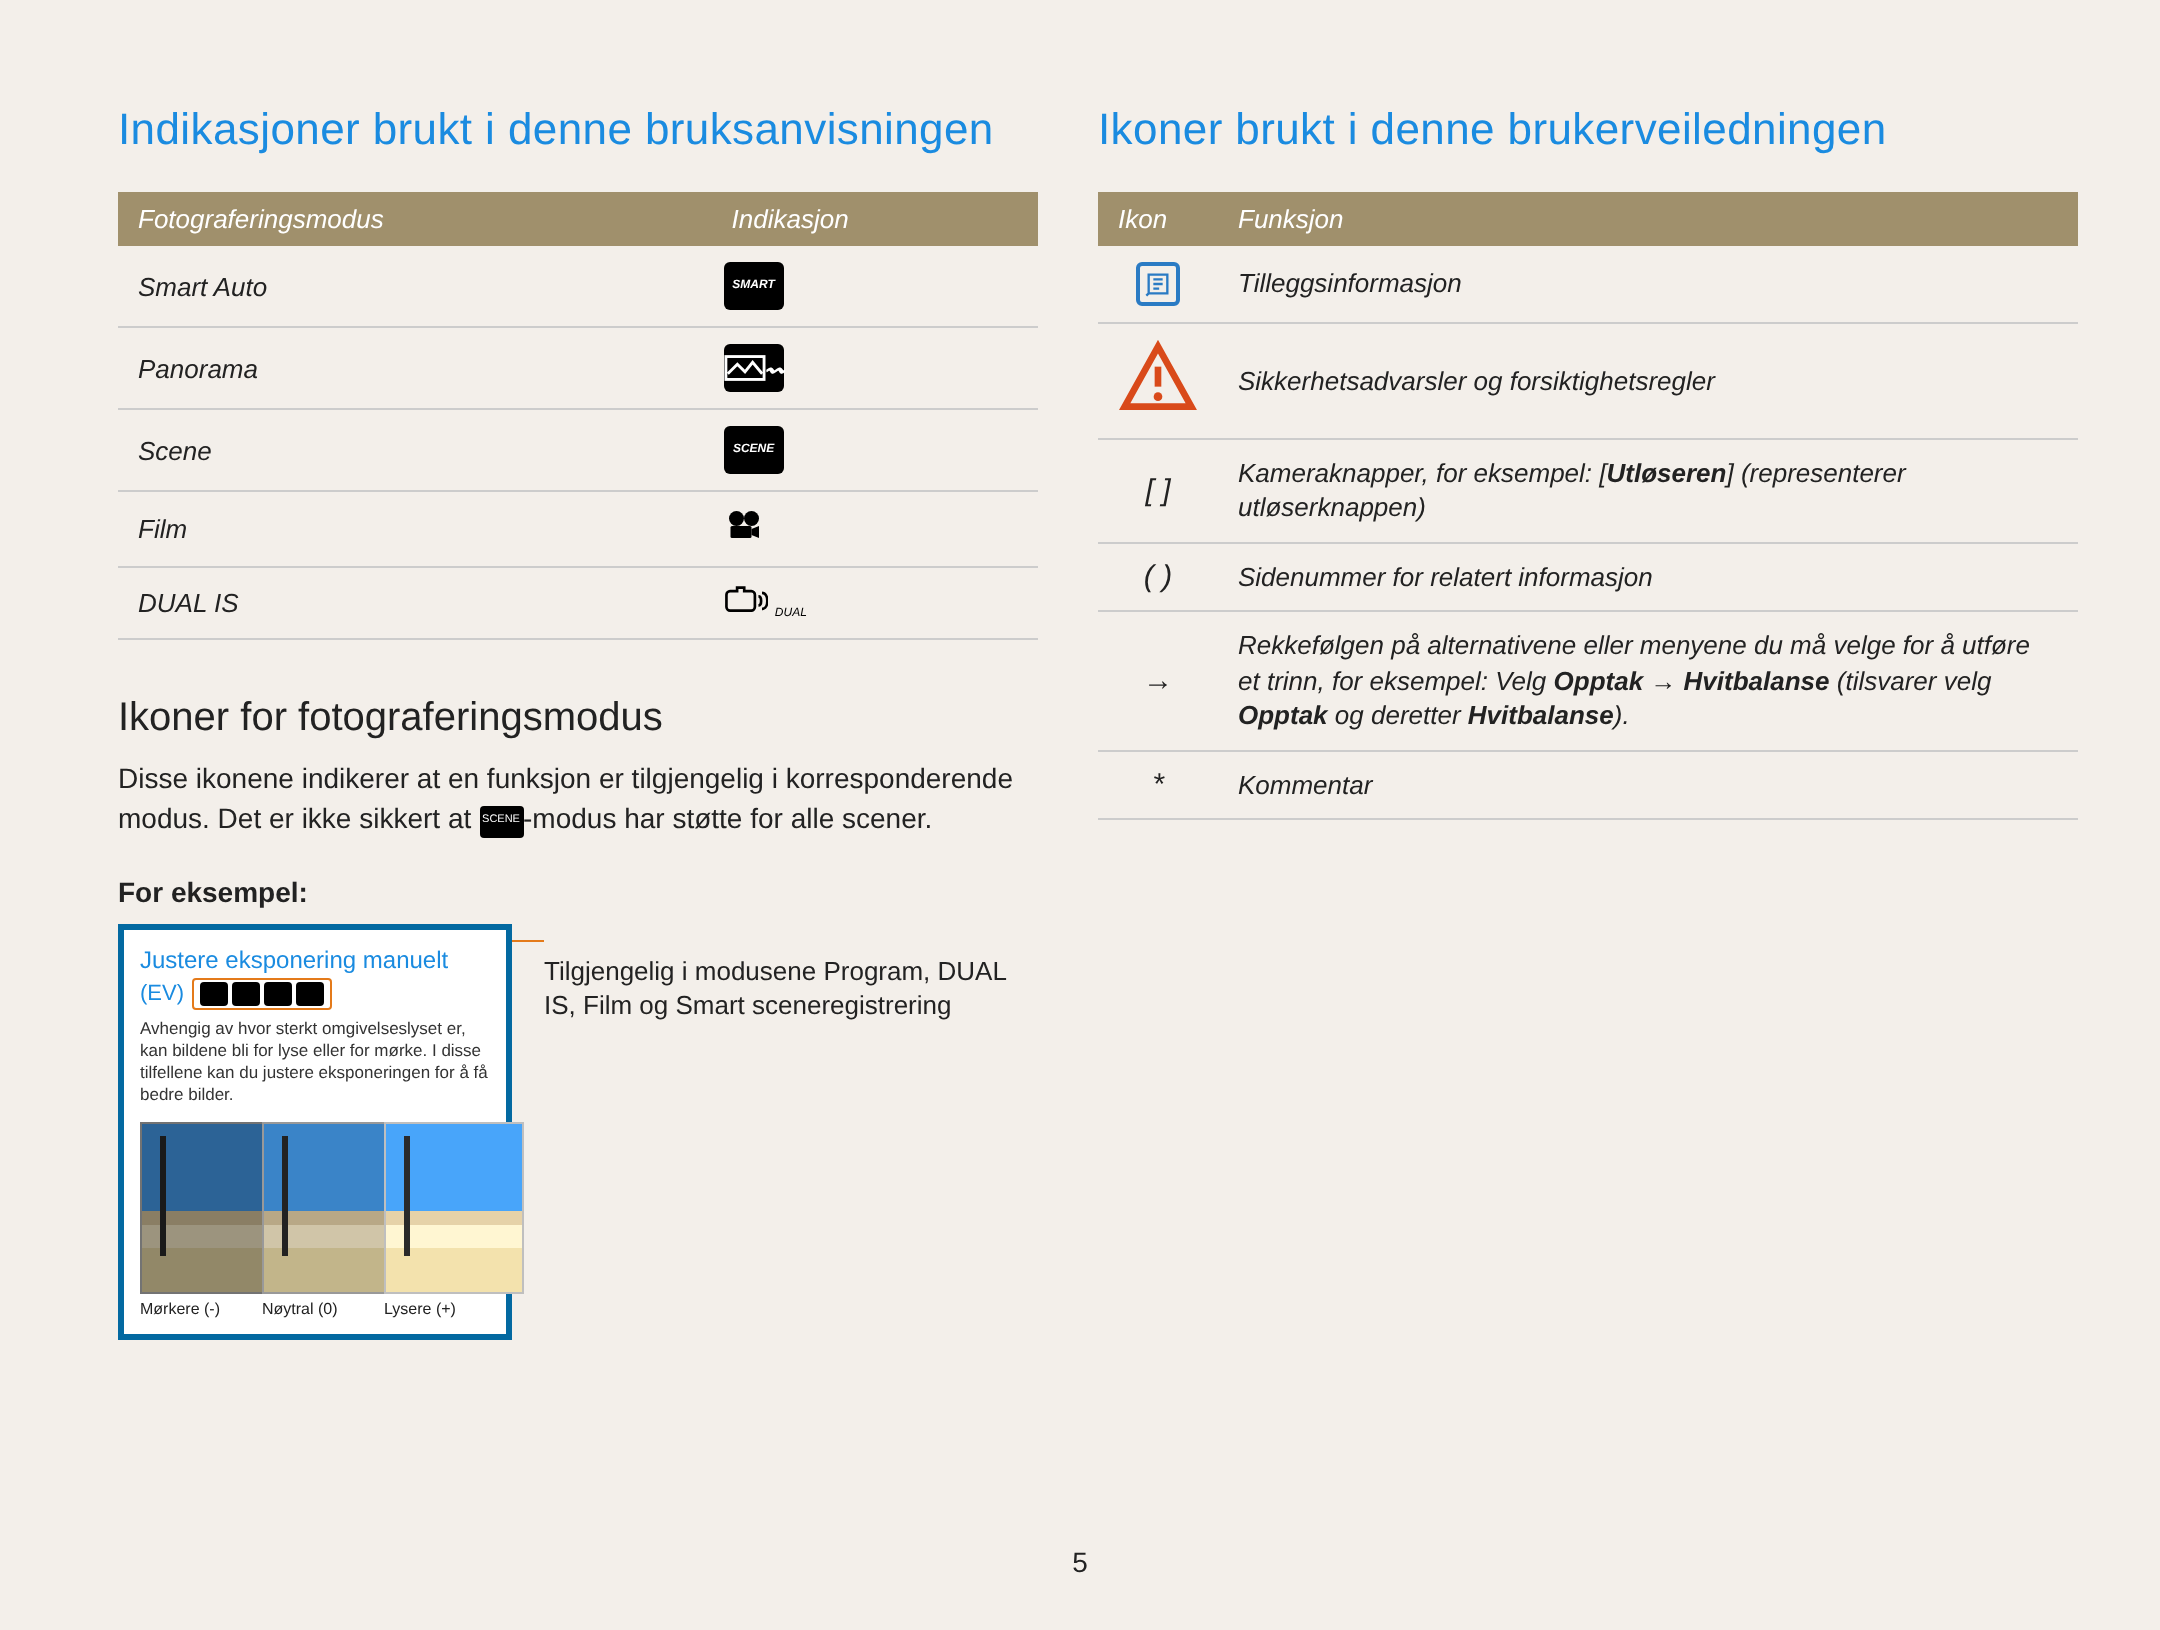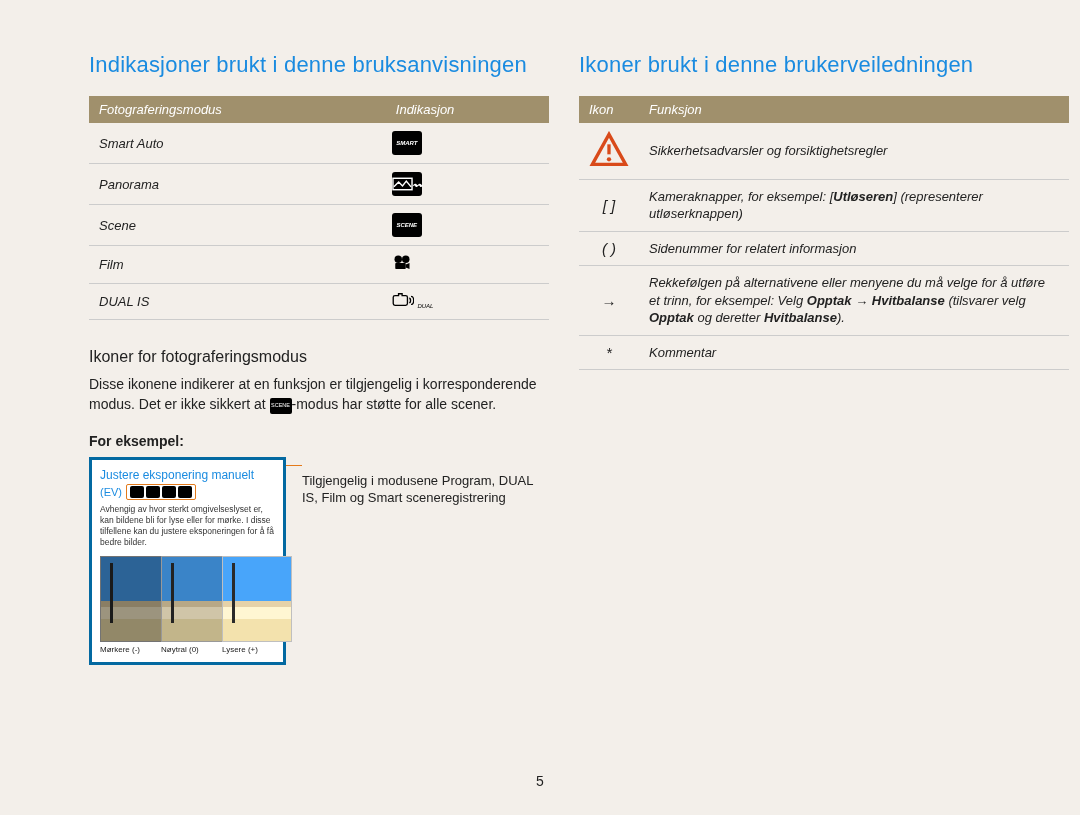"Indikasjoner brukt i denne" .page { padding: 52px 45px 0 89px -> 52px 45px 0 59px }
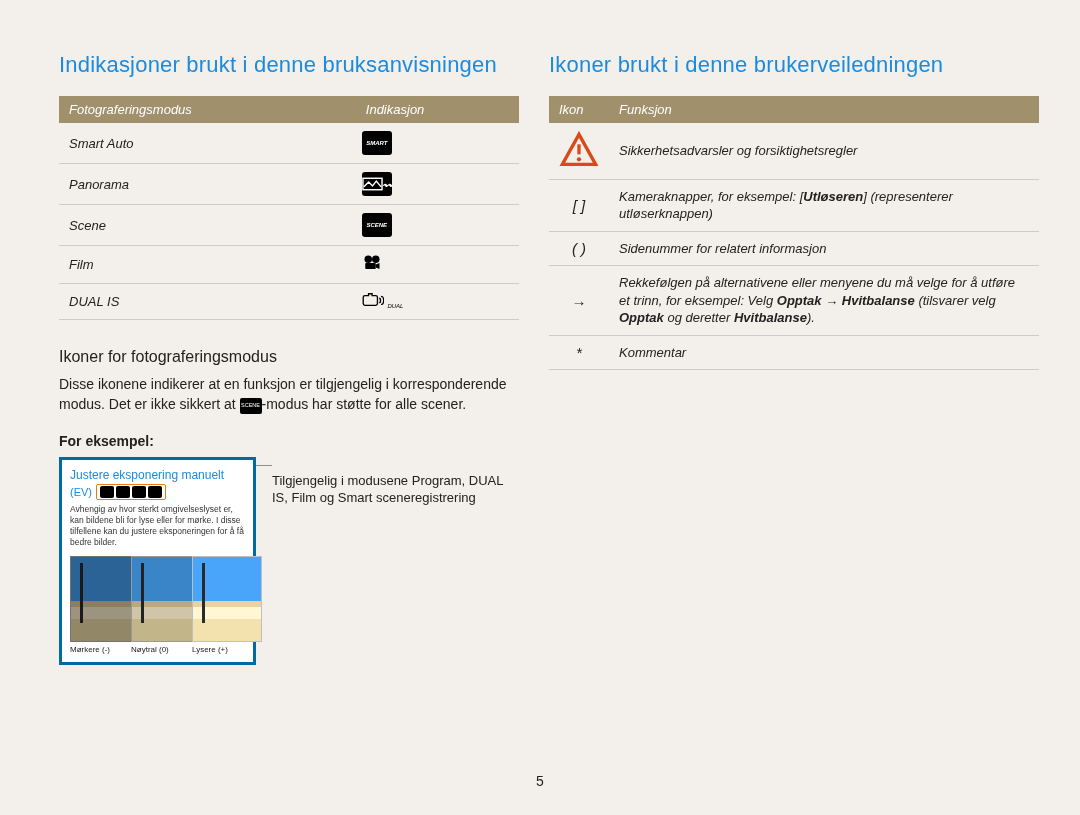"Tilleggsinformasjon" tr { html: none -> <tr> <td> <span> <svg> <path></path> <path></path> </svg> </span> </td> <td>Tilleggsinformasjon</td> </tr> }
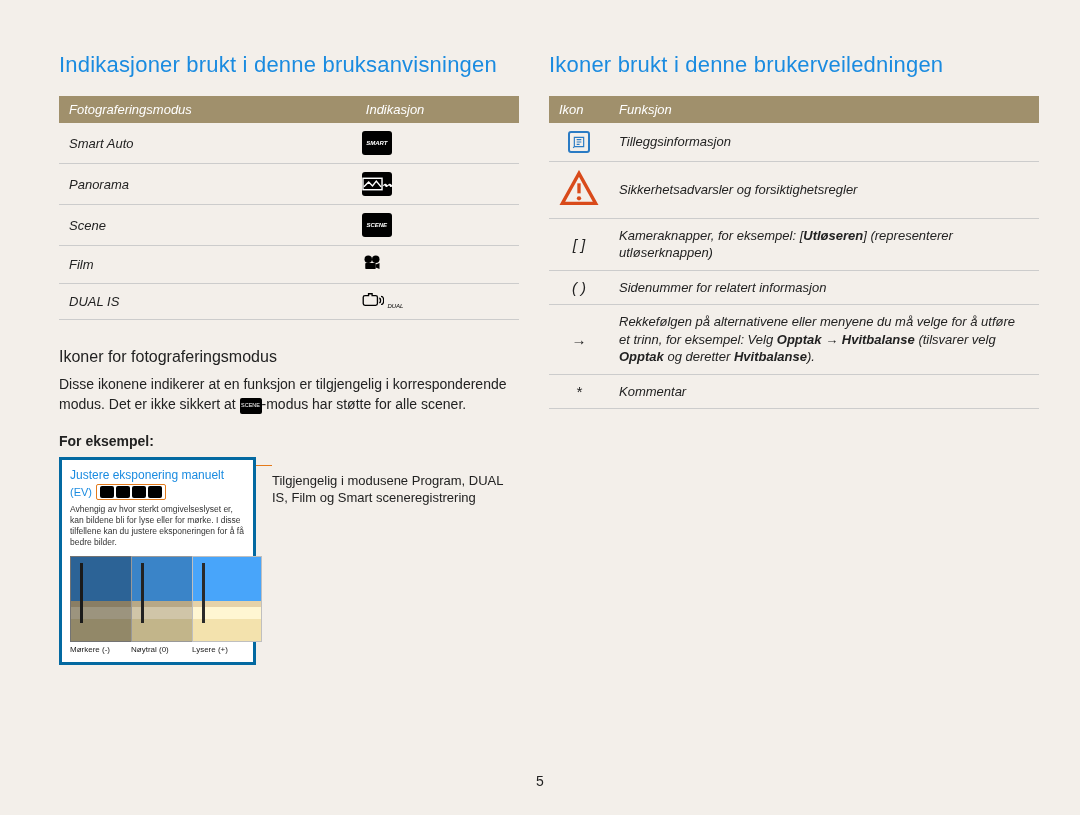"Ikoner for fotograferingsmodus" h2 { font-size: 16px -> 20px }
